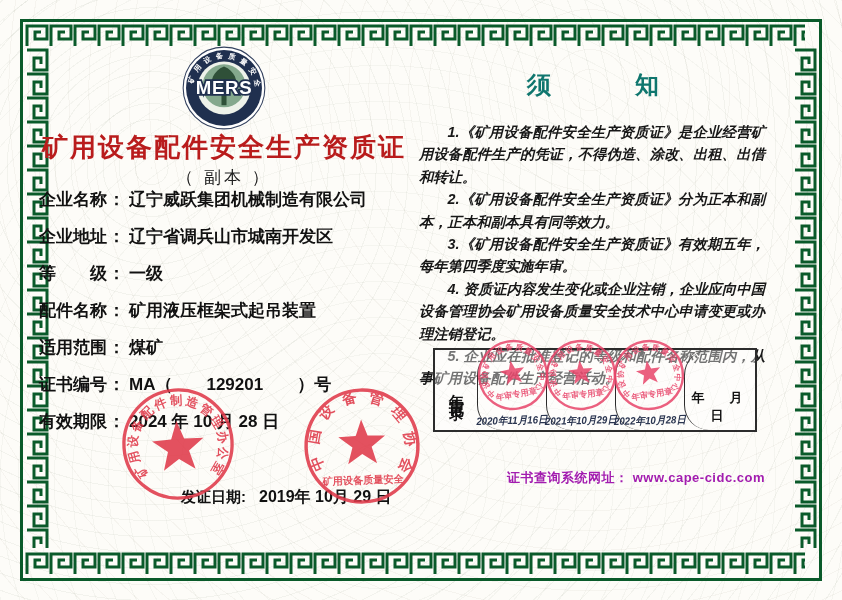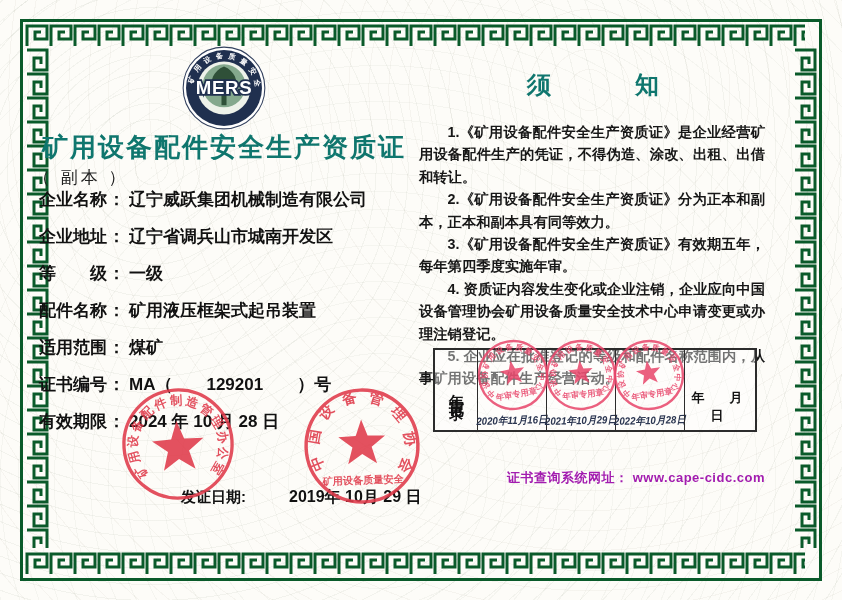"矿用设备配件安全生产资质证" .cert-title { color: #0f766e -> #b91c1c }
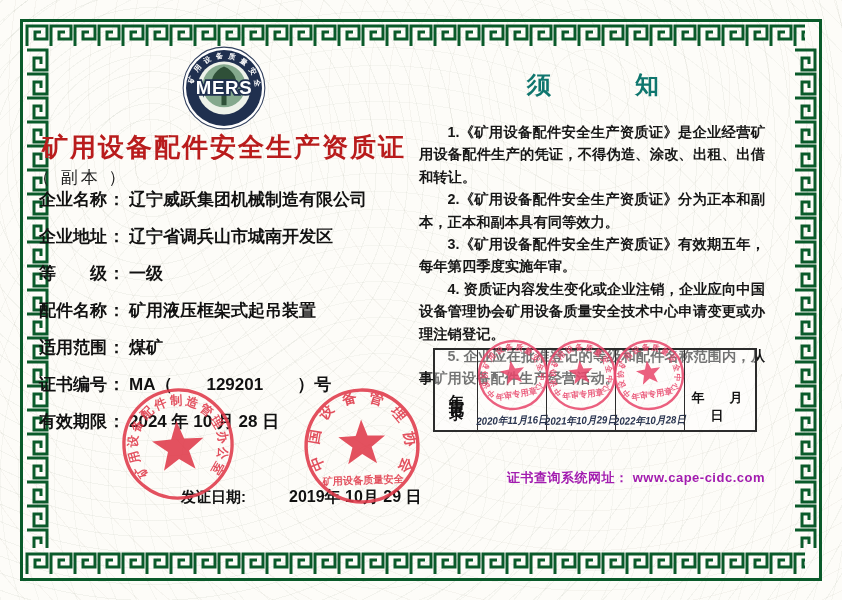"1.《矿用设备配件安全生产资质证》是企业经营矿用设备配件生产的凭证，不得伪造、涂" .notice-body p { font-style: none -> italic }
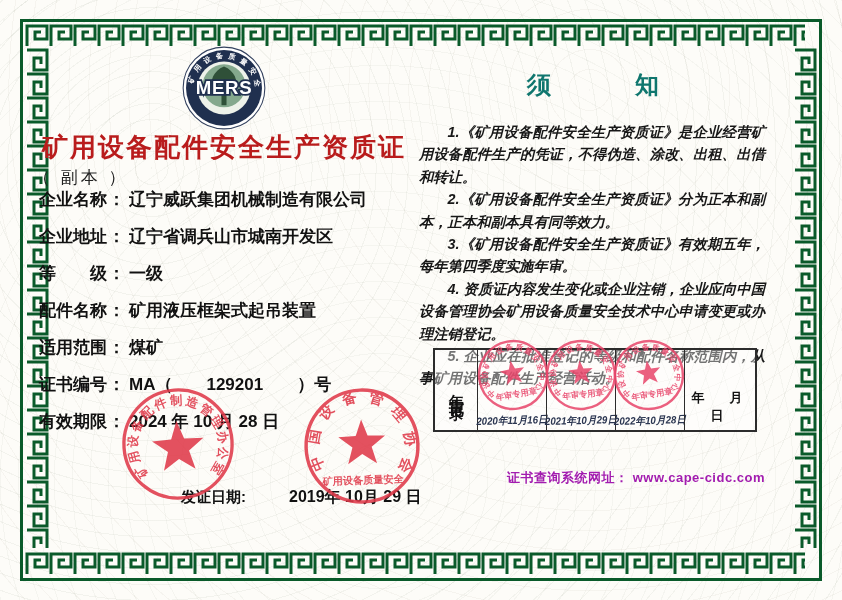"（ 副本 ）" .cert-subtitle { text-align: left -> center }
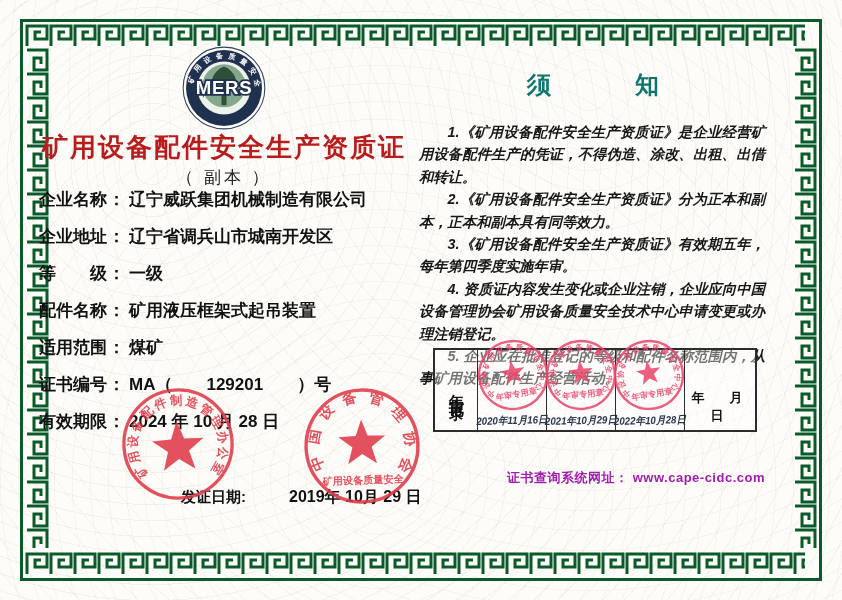"年 月 日" .ar-cell { border-radius: none -> 25px }
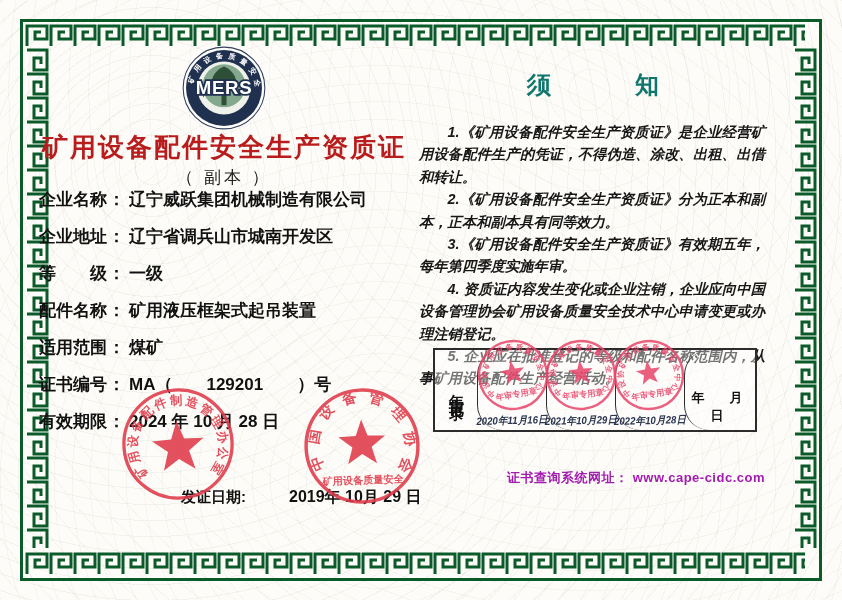"2019年 10月 29 日" .issue-value { margin-left: 30px -> none }
